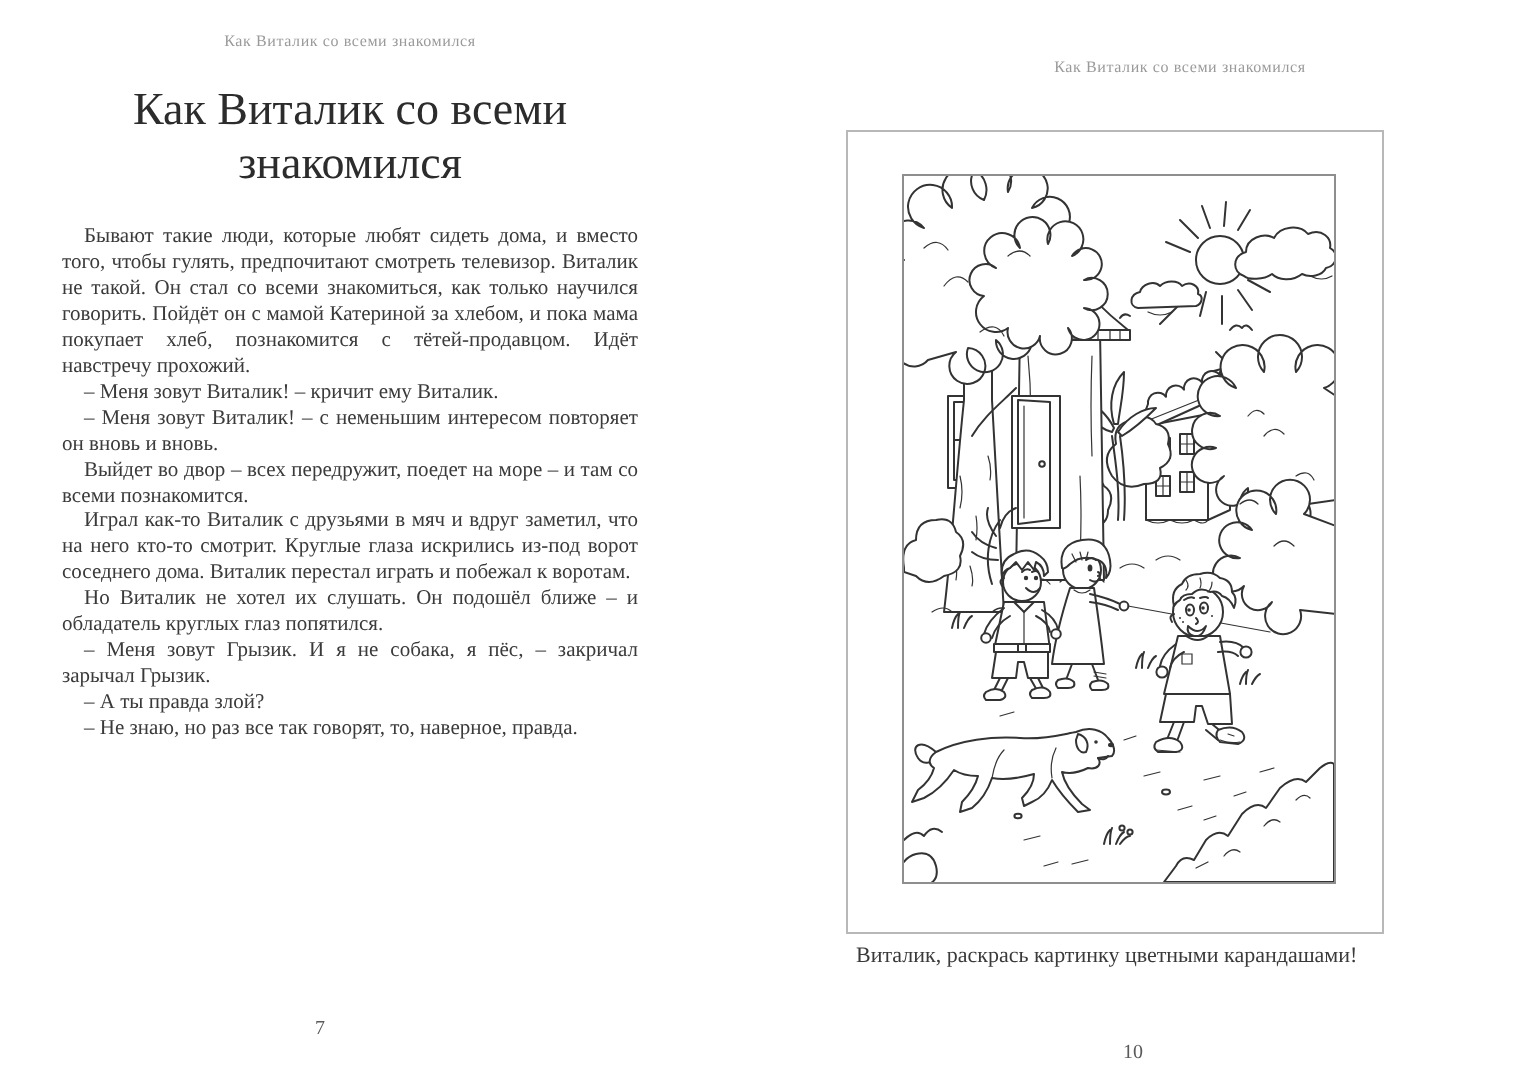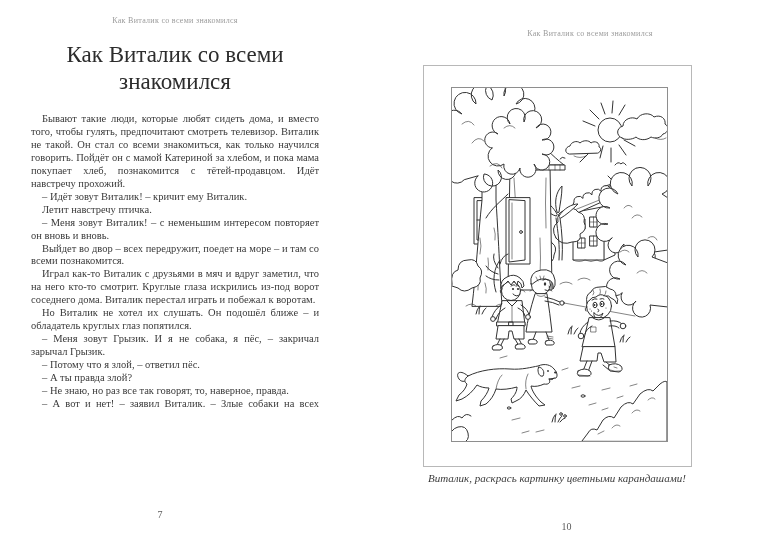"– Идёт зовут Виталик! –" p { text: Идёт -> Меня }
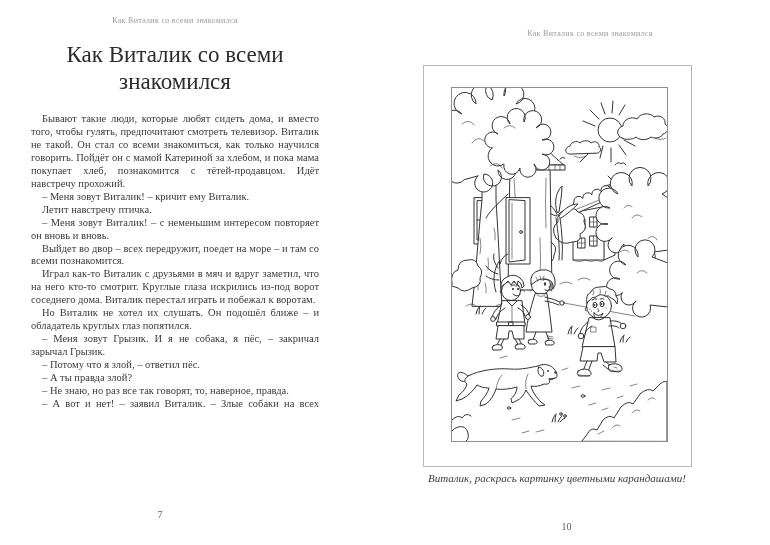"Летит навстречу птичка." p { html: <p>Летит навстречу птичка.</p> -> none }
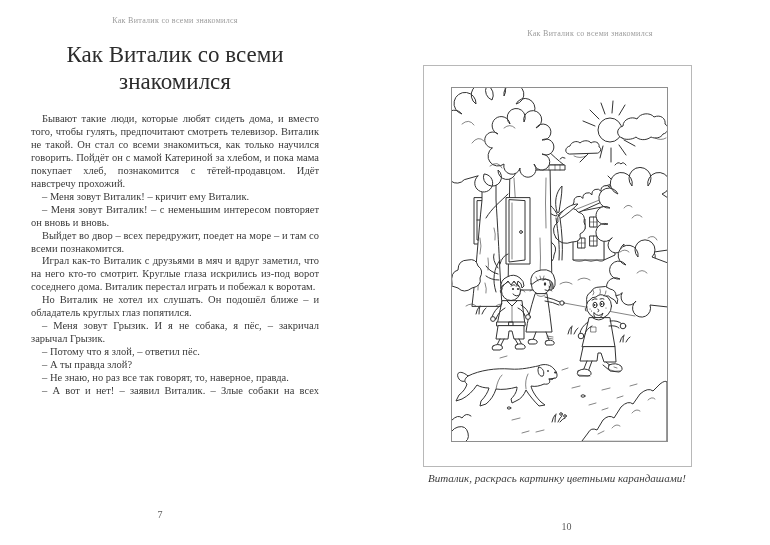"– Потому что я злой," p { html: <p>– Потому что я злой, – ответил пёс.</p> -> none }
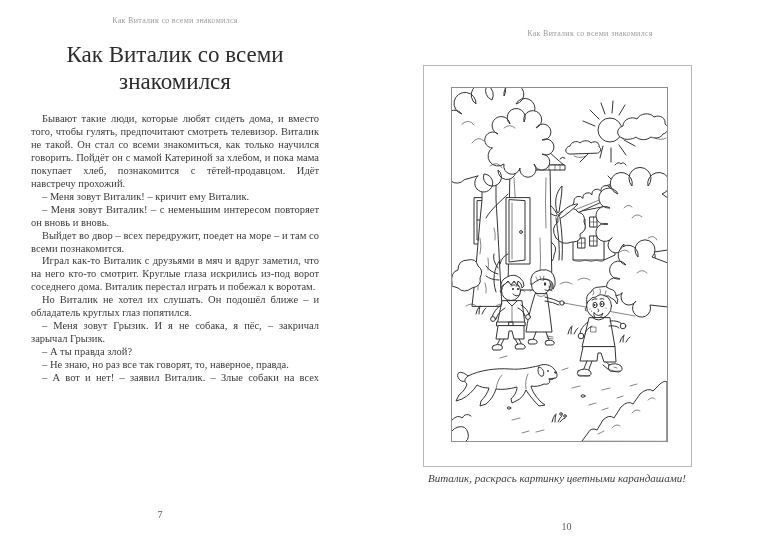"– А вот и нет!" p.spread { html: <p>– А вот и нет! – заявил Виталик. – Злые собаки на всех</p> -> none }
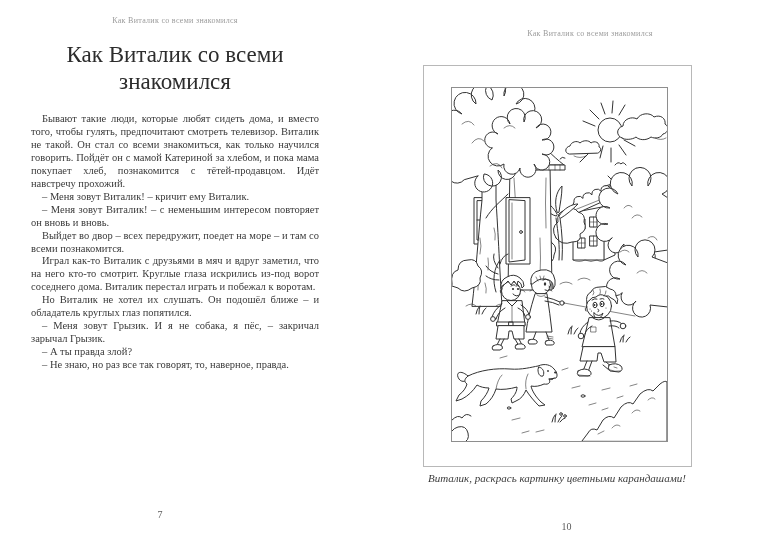"Виталик, раскрась картинку цветными" .caption { font-style: italic -> none }
